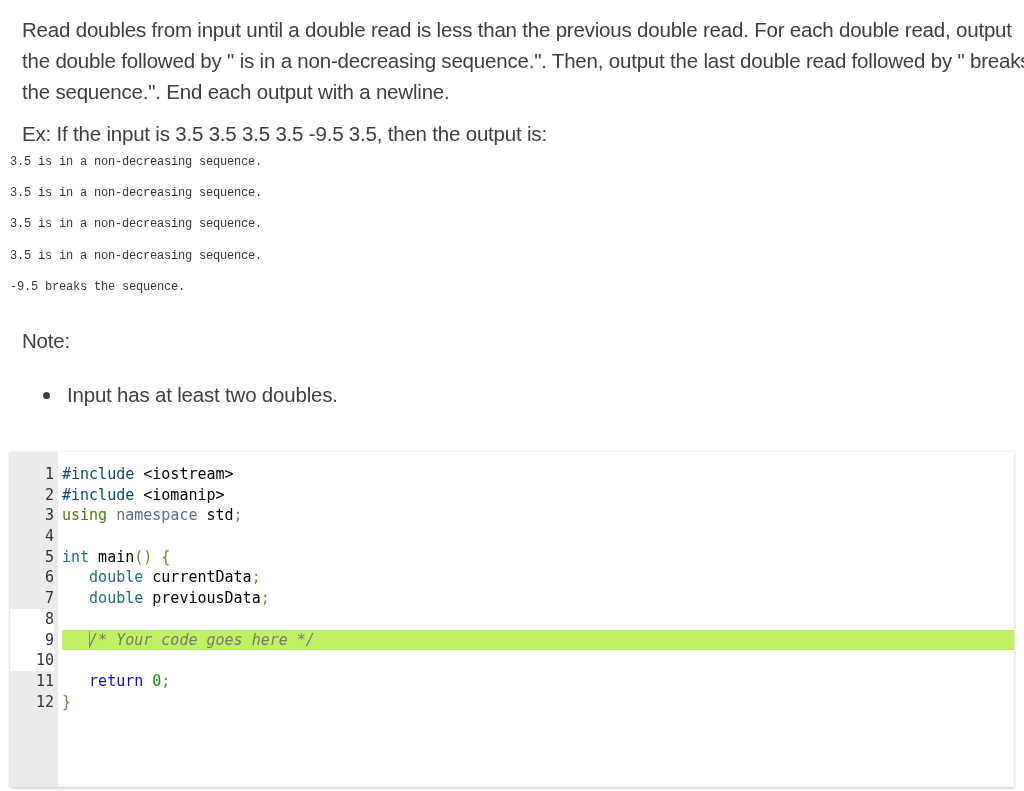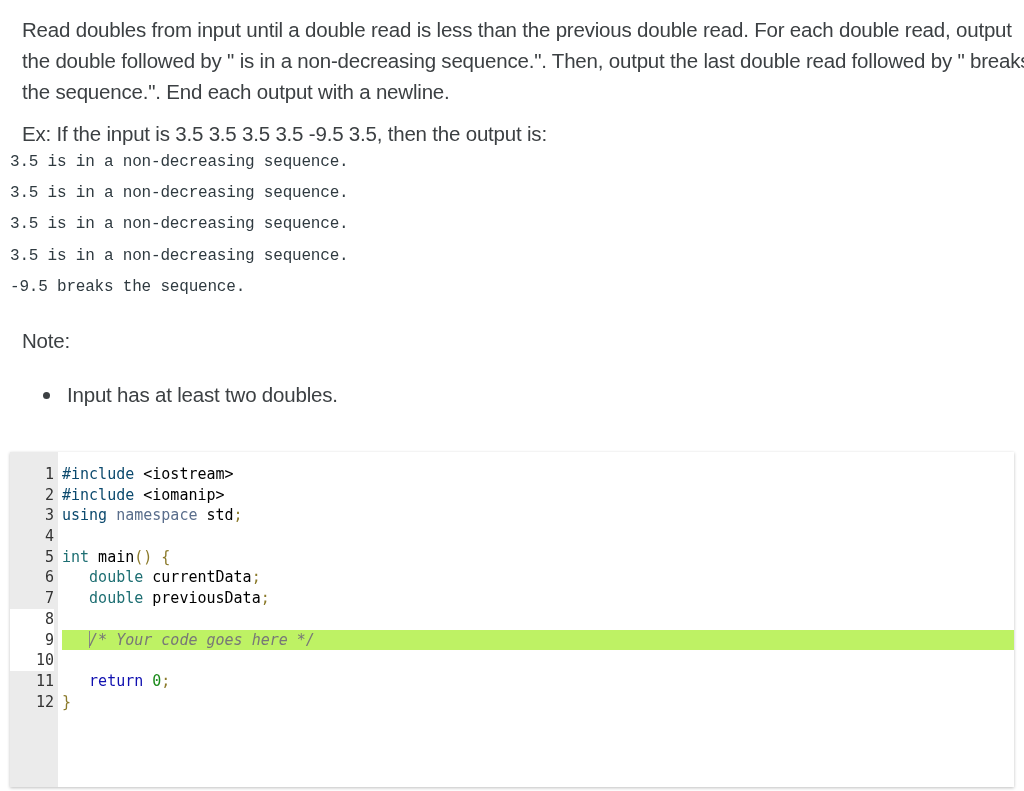"3.5 is in a non-decreasing" .sample { font-size: 16px -> 12px }
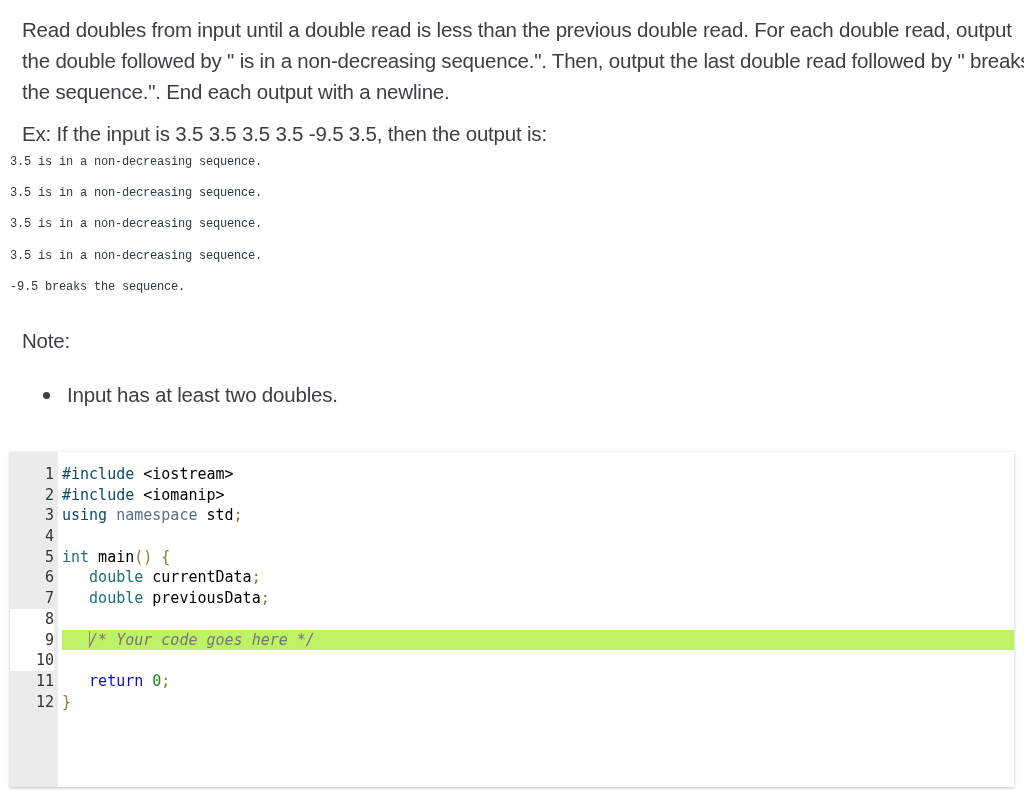"using" .k-using { color: #0c4a6e -> #4d7c0f }
